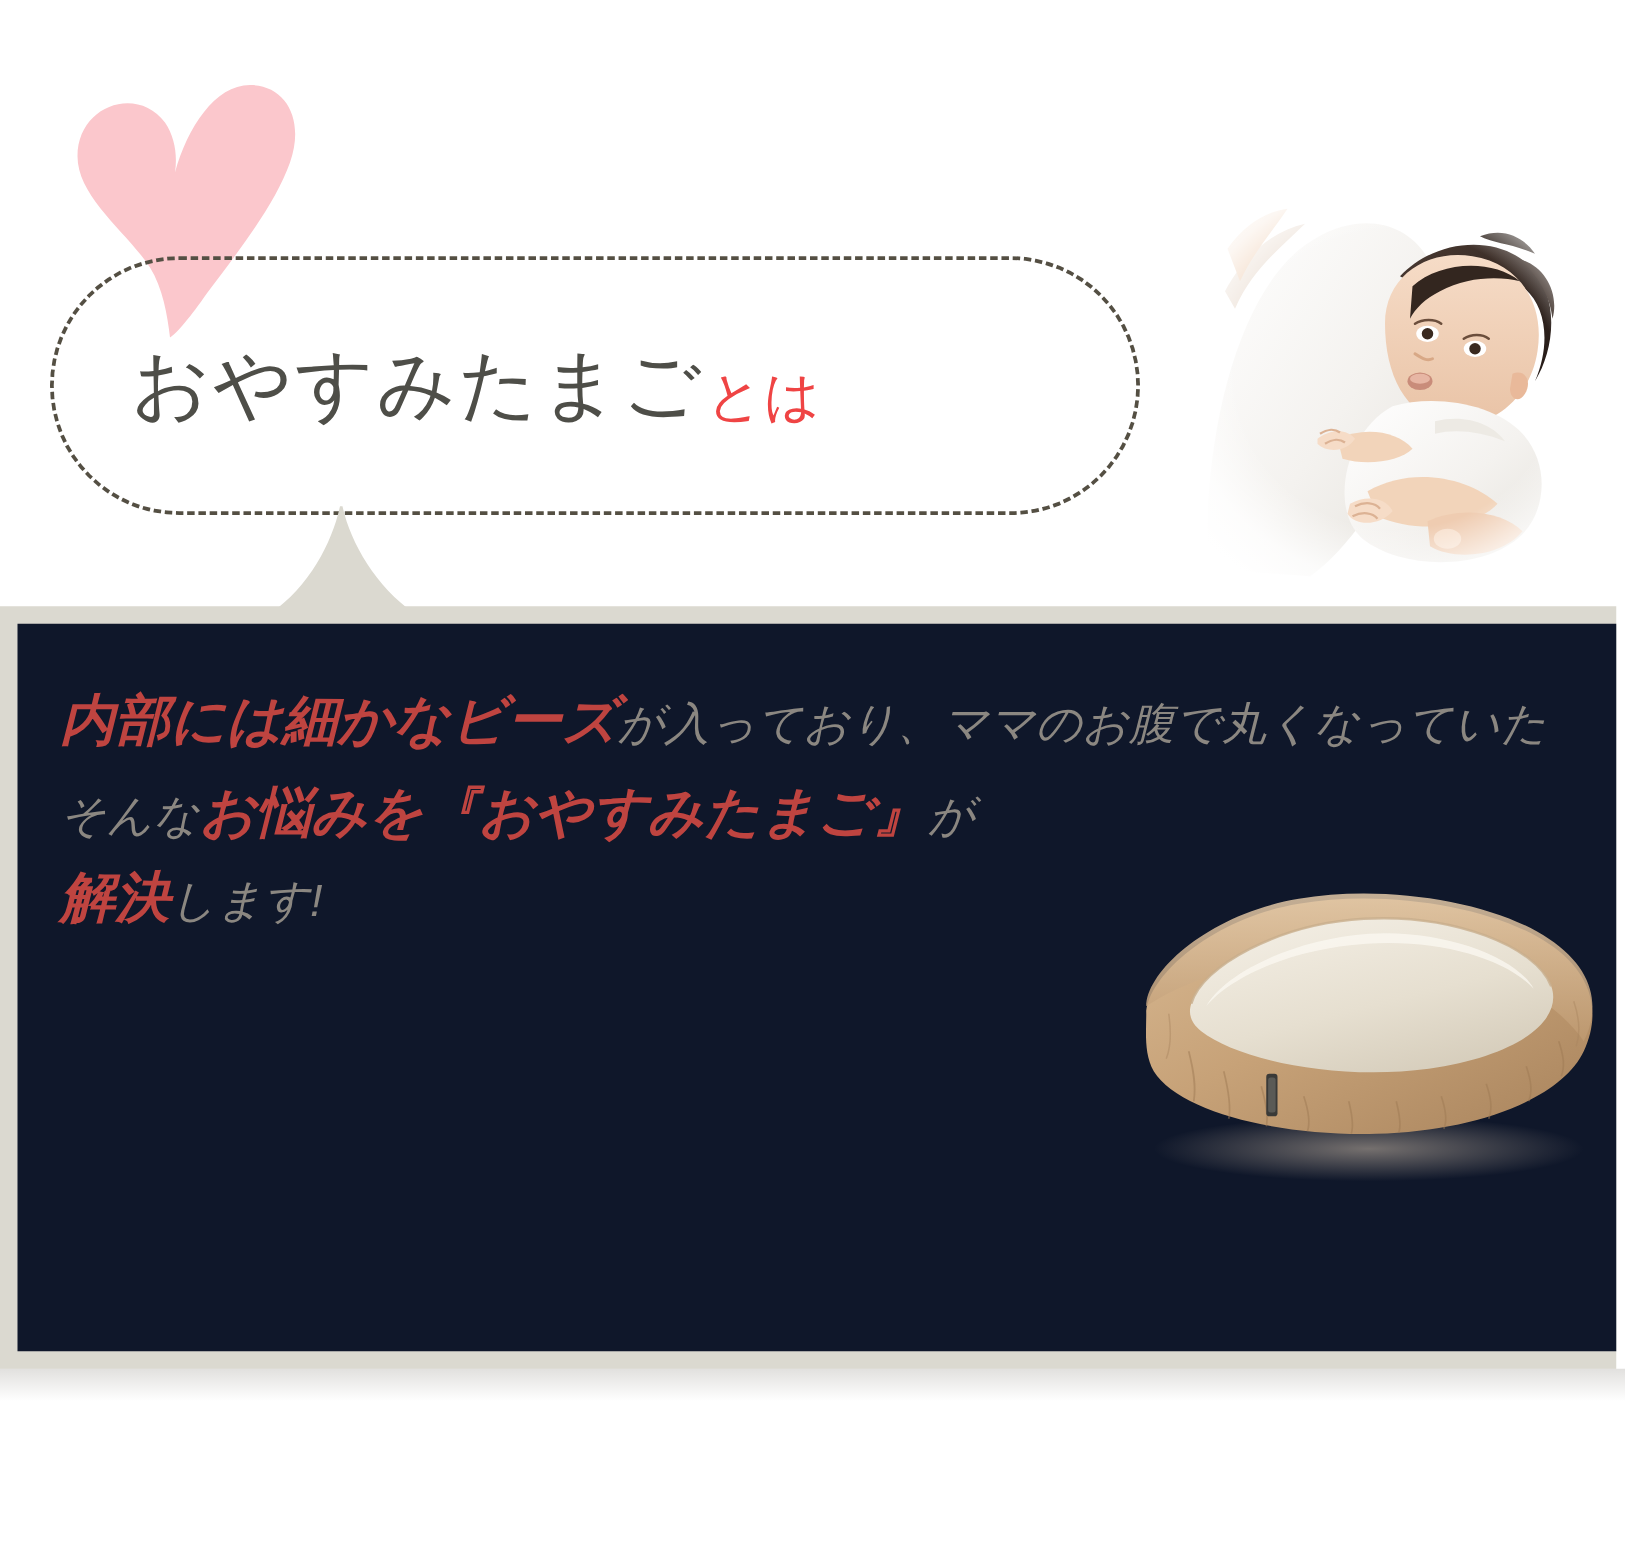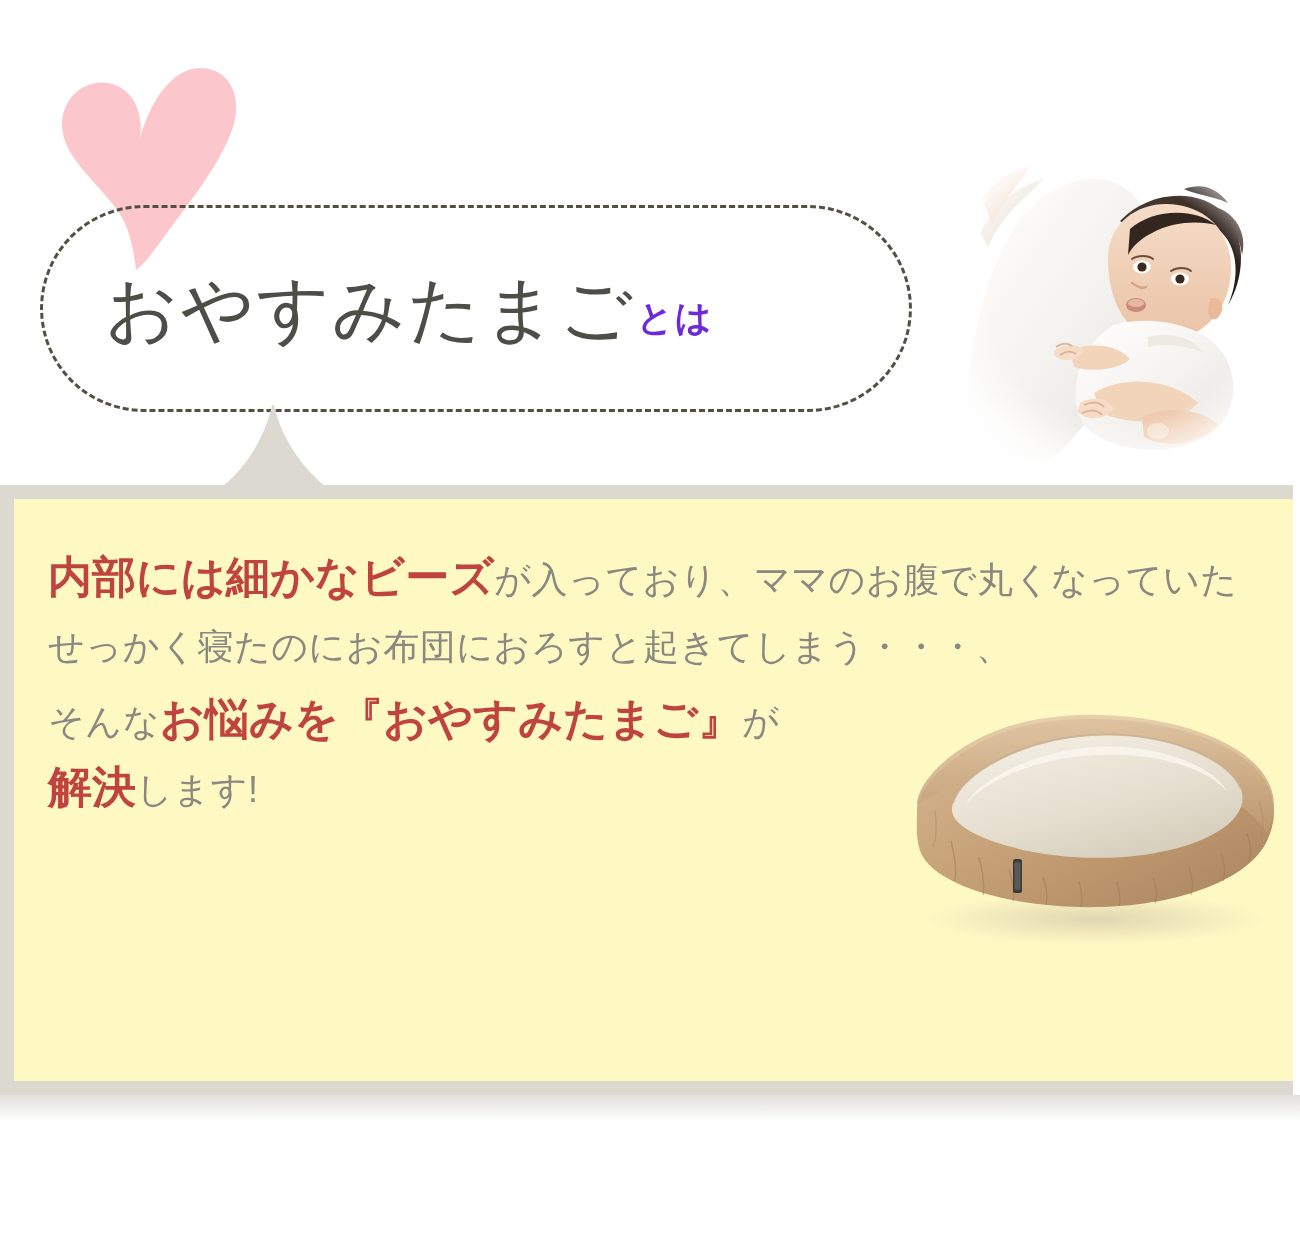"おやすみたまご" .title-main { font-size: 72px -> 62px }
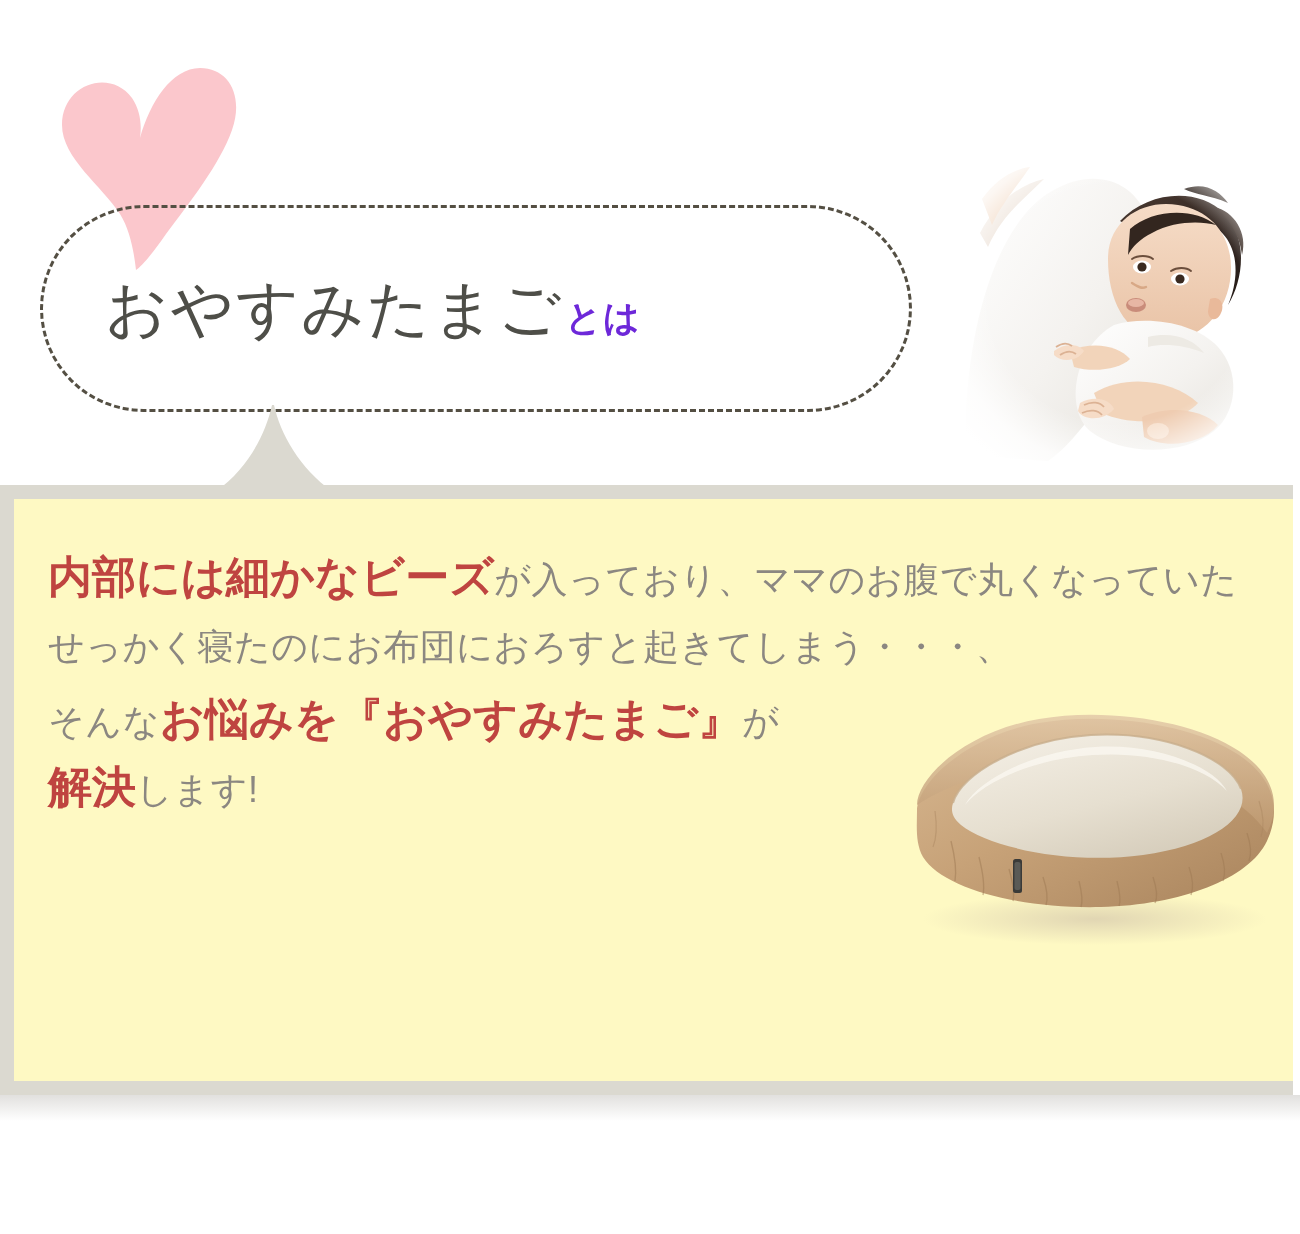"とは" .title-suffix { color: #6d28d9 -> #ef4444; font-size: 36px -> 44px; font-weight: 700 -> 400 }
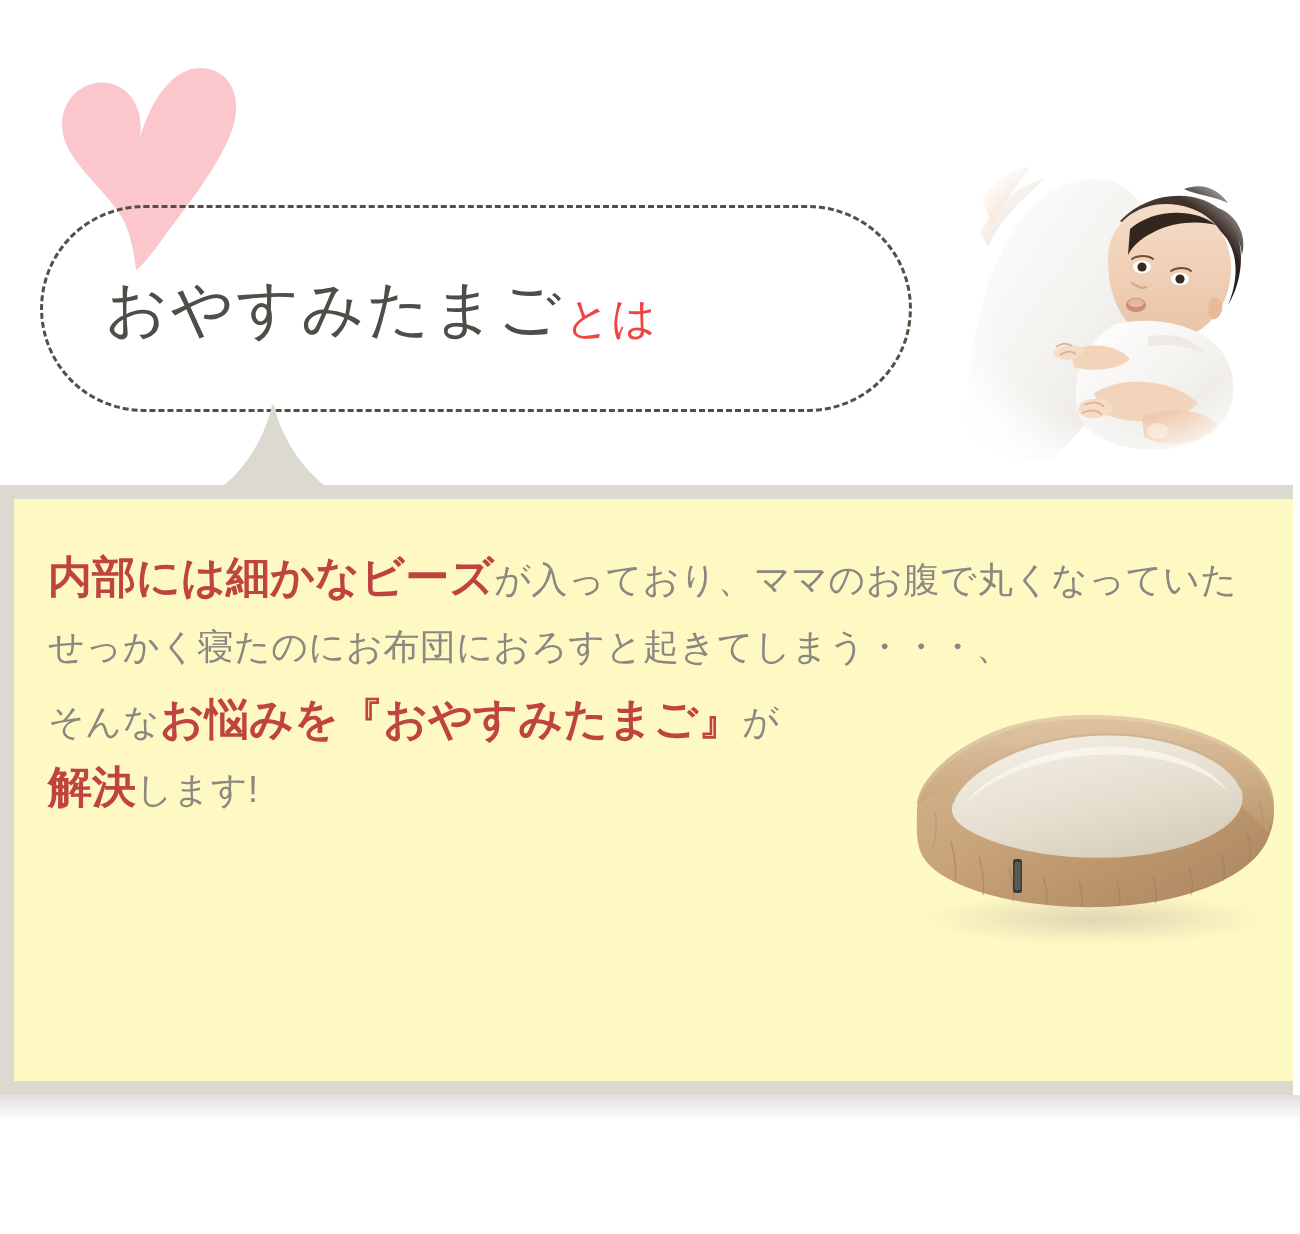"内部には細かなビーズが入っており、ママのお腹で丸くなっていた" .panel-inner { background: #fef9c3 -> #0f172a; font-style: none -> italic }
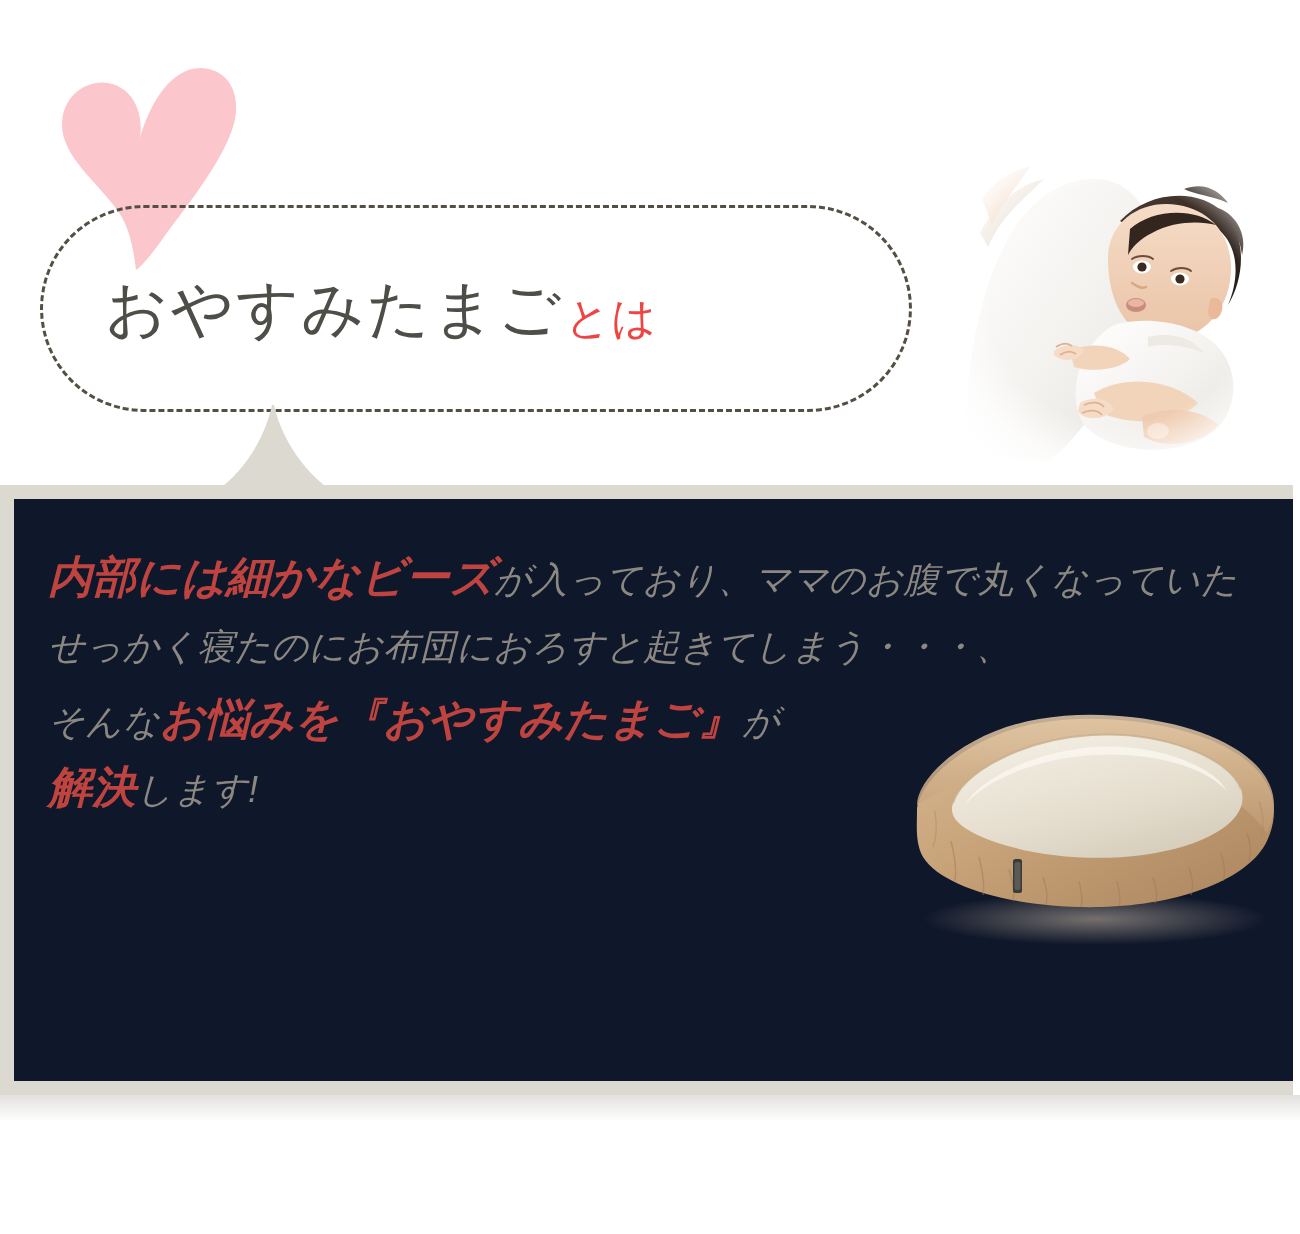"せっかく寝たのにお布団におろすと起きてしまう・・・、" p.ln { html: <p> <span>せっかく寝たのにお布団におろすと起きてしまう・・・、</span> </p> -> none }
